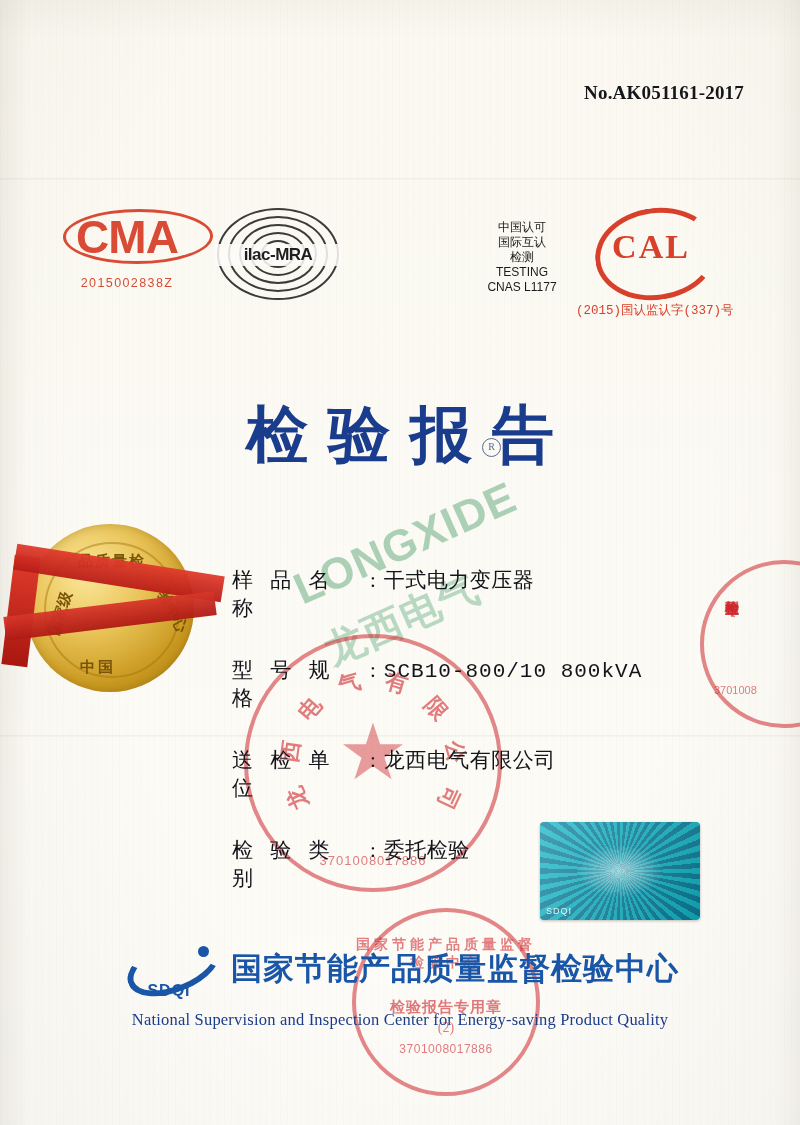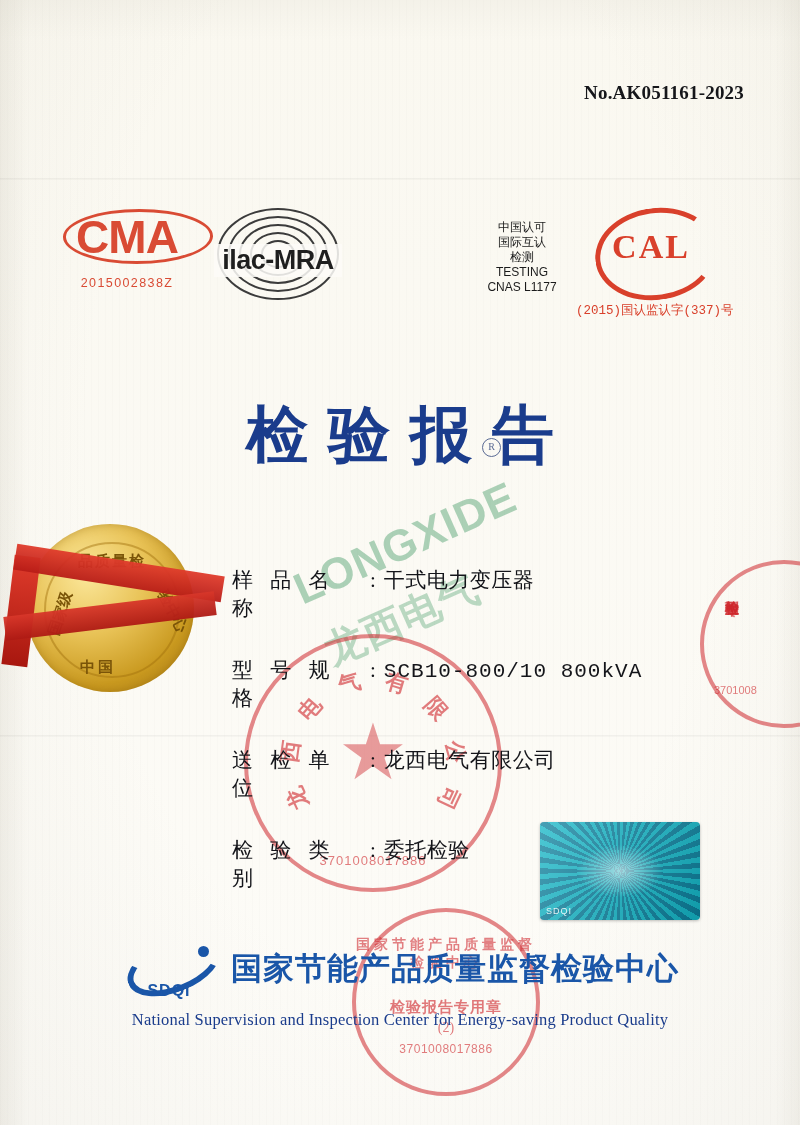"No.AK051161-2023" div.report-no { text: No.AK051161-2023 -> No.AK051161-2017 }
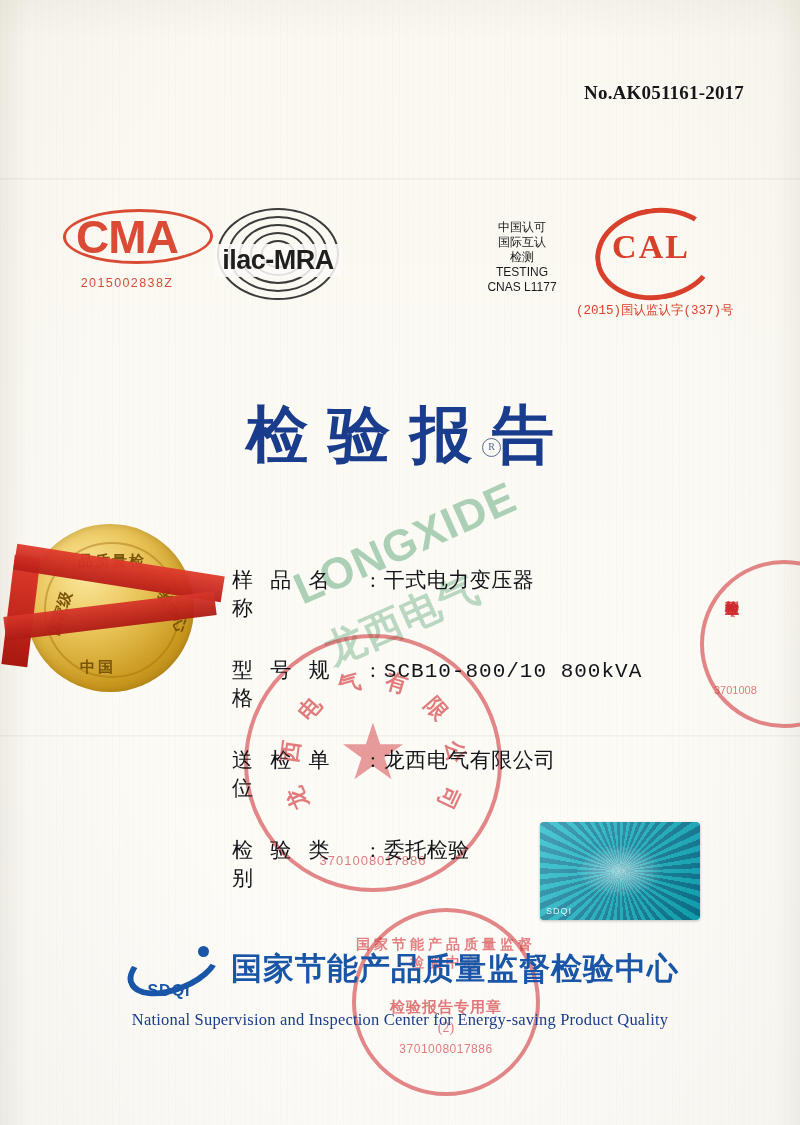"ilac-MRA" .ilac-text { font-size: 27px -> 17px }
